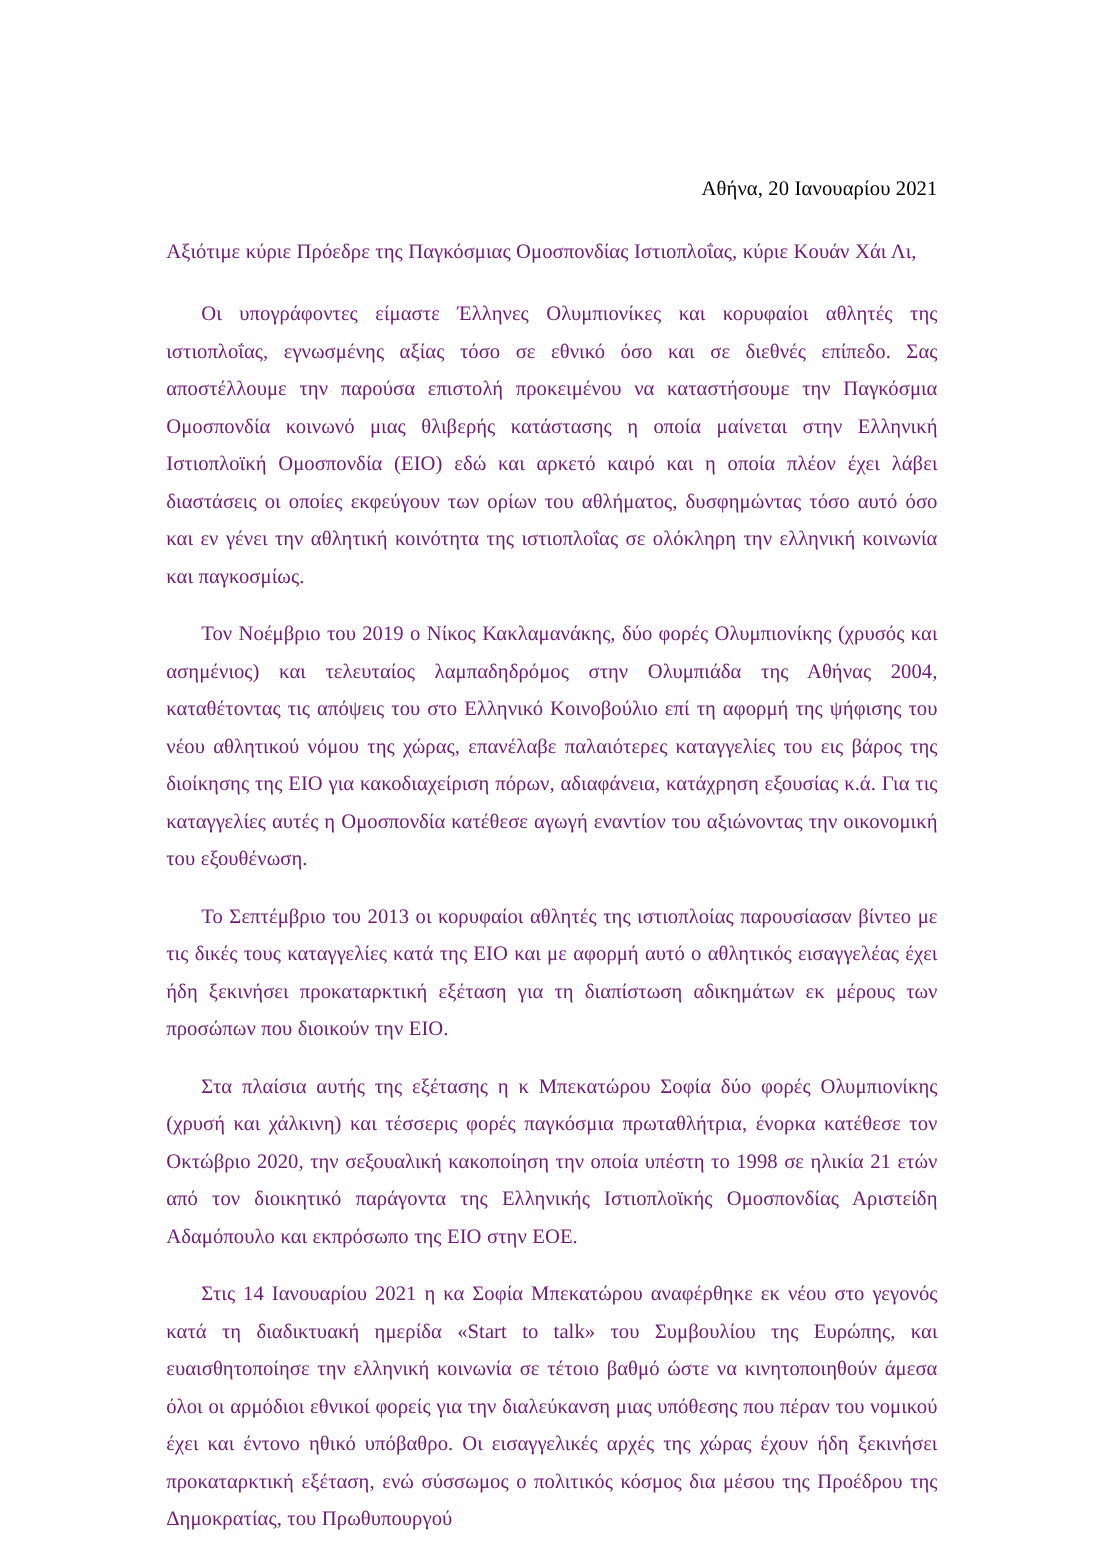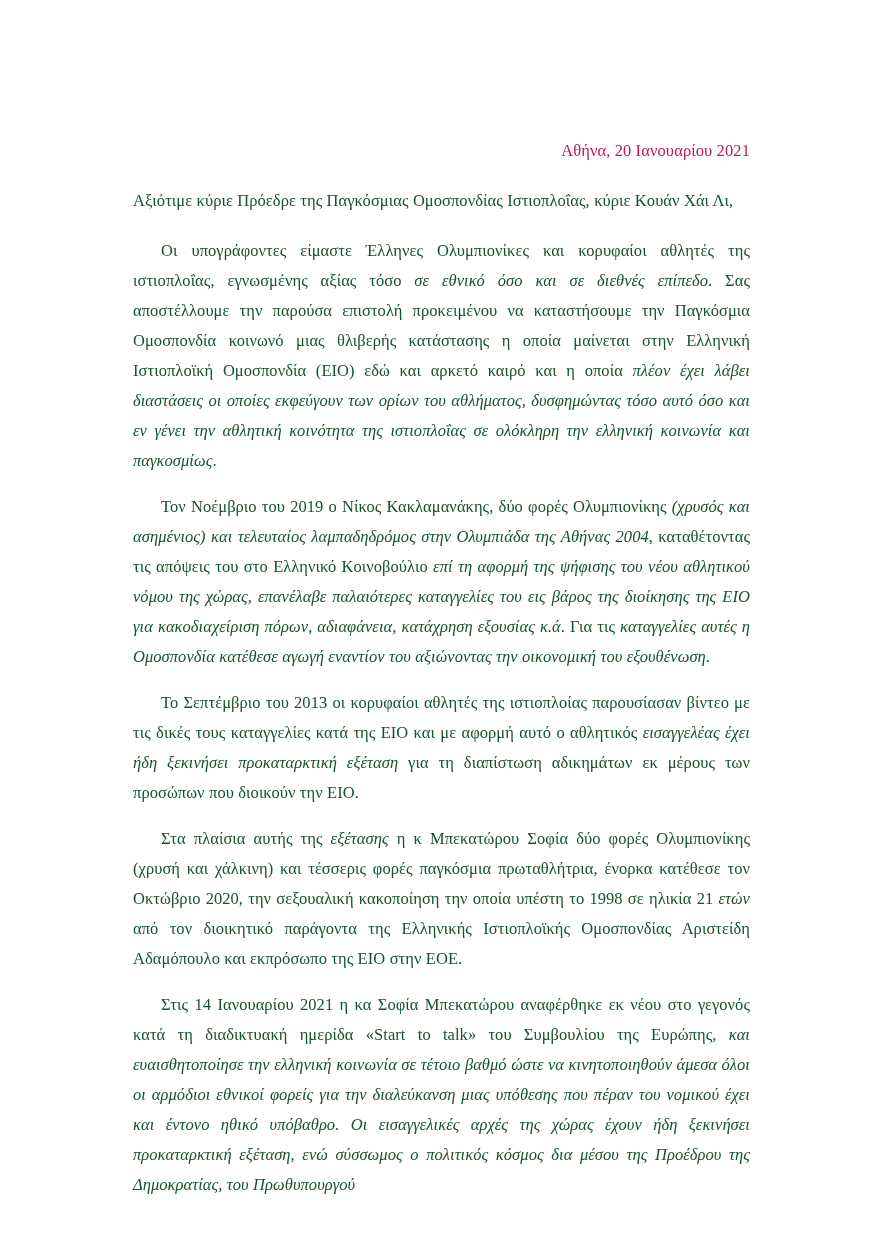"Αθήνα, 20 Ιανουαρίου 2021" .date-line { color: #be185d -> #000000 }
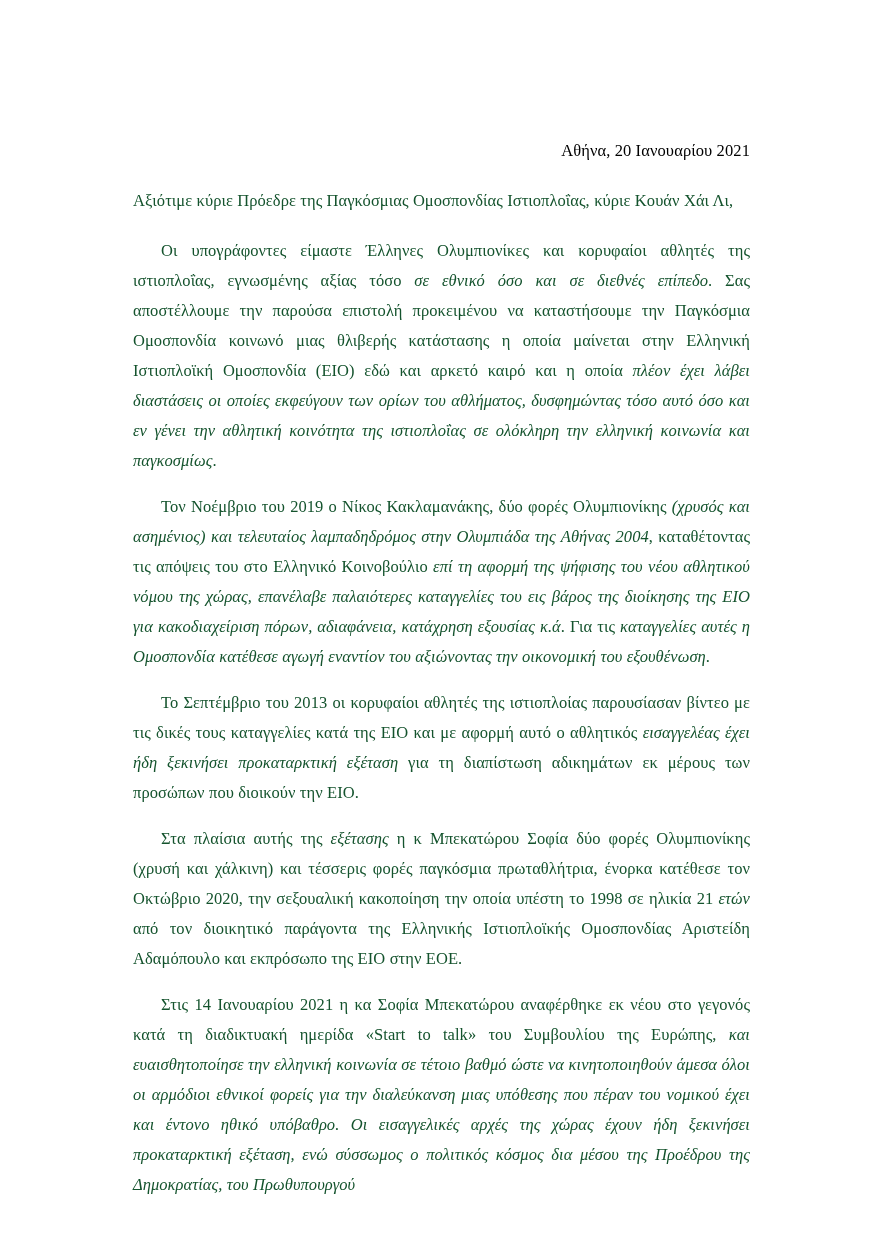"Αξιότιμε κύριε Πρόεδρε της Παγκόσμιας" p.para { color: #14532d -> #701a75 }
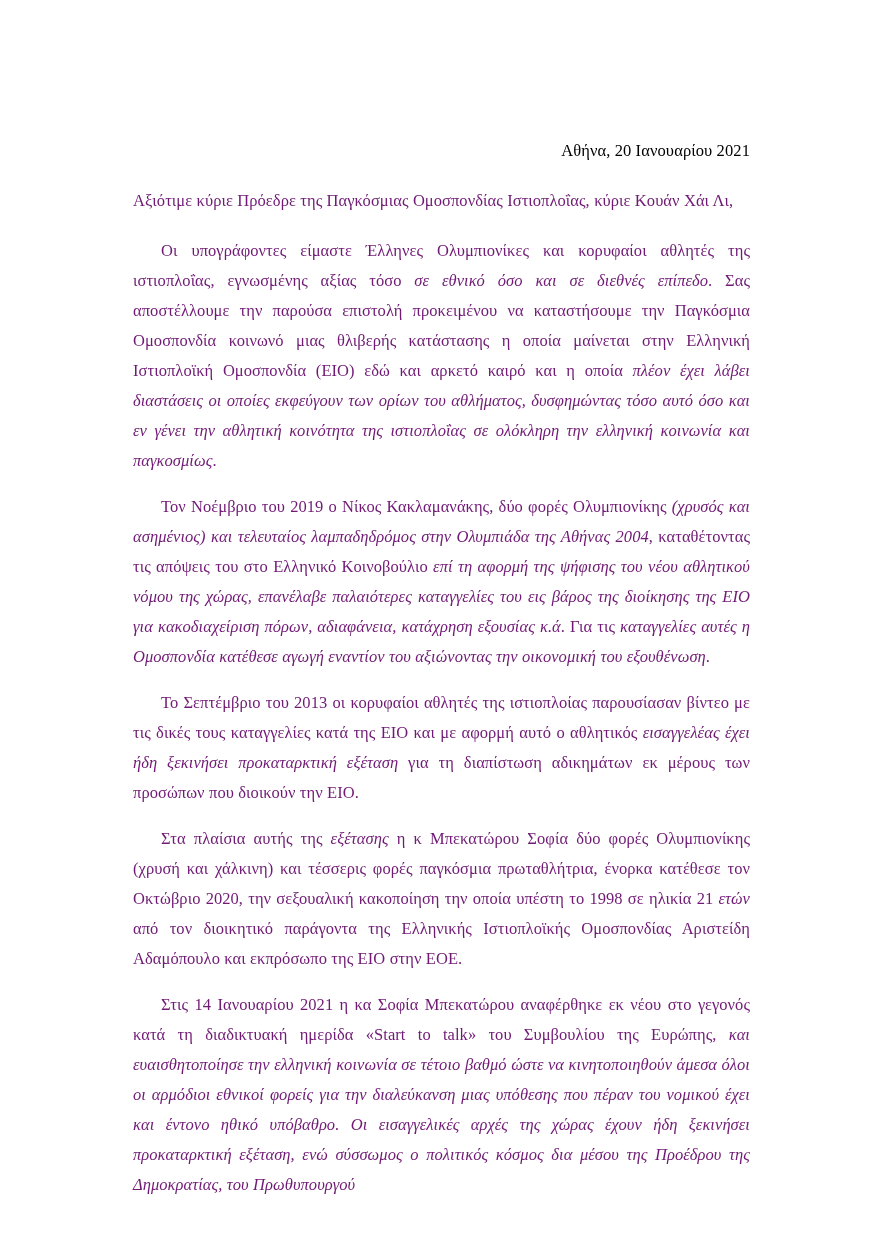"σε εθνικό όσο και σε" .it { font-style: italic -> none }
